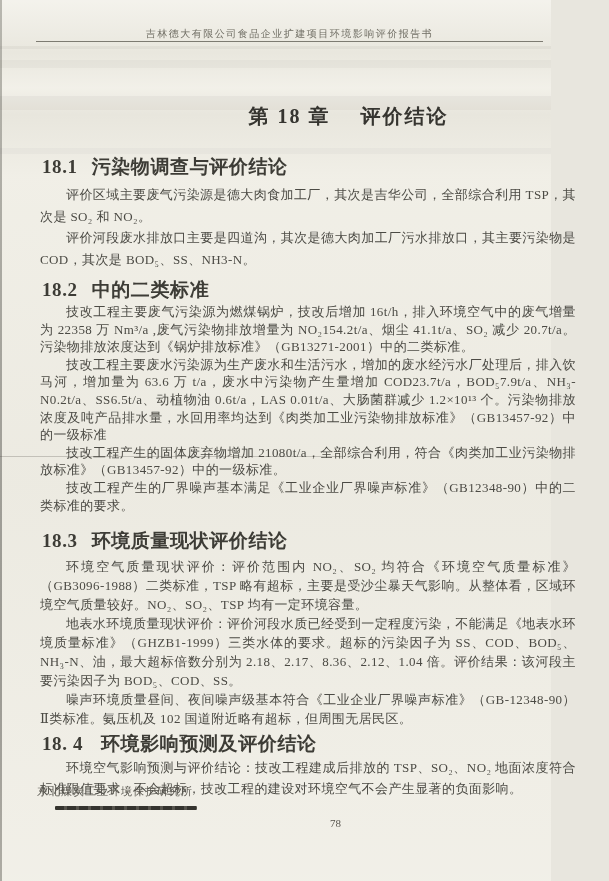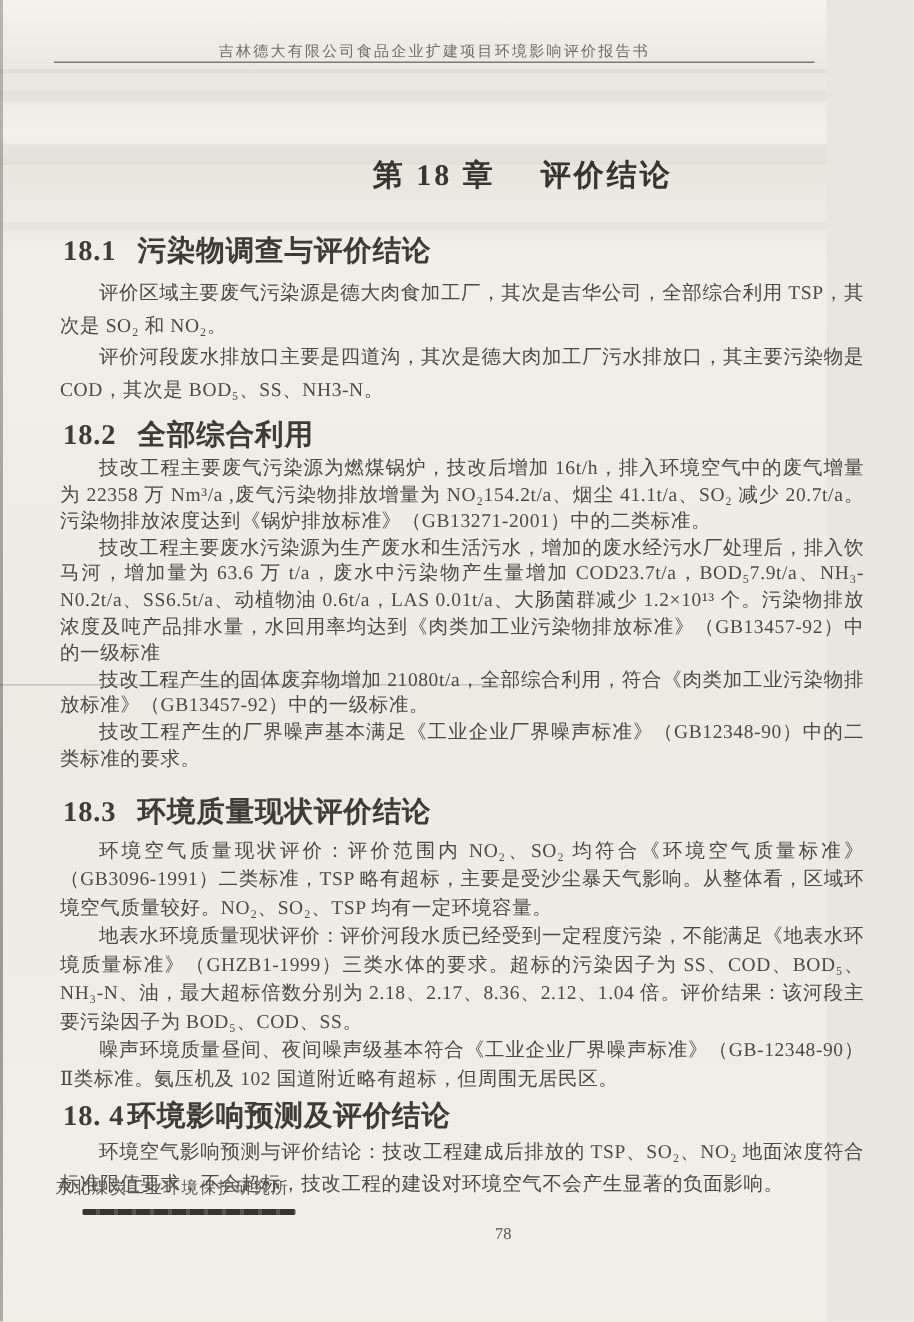"全部综合利用" span { text: 全部综合利用 -> 中的二类标准 }
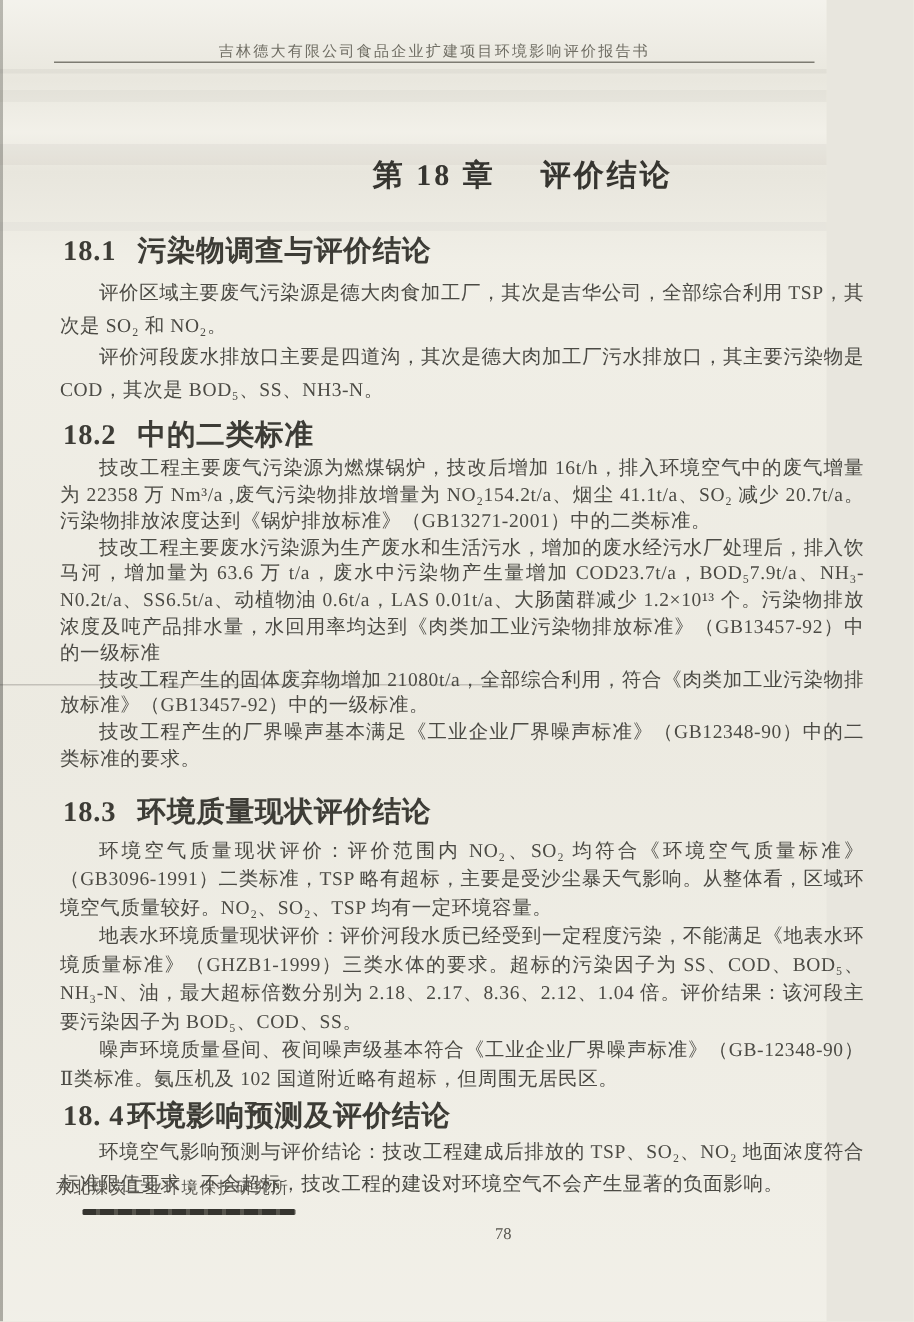"环境空气质量现状评价：评价范围内 NO₂、SO₂" p { text: GB3096-1991 -> GB3096-1988 }
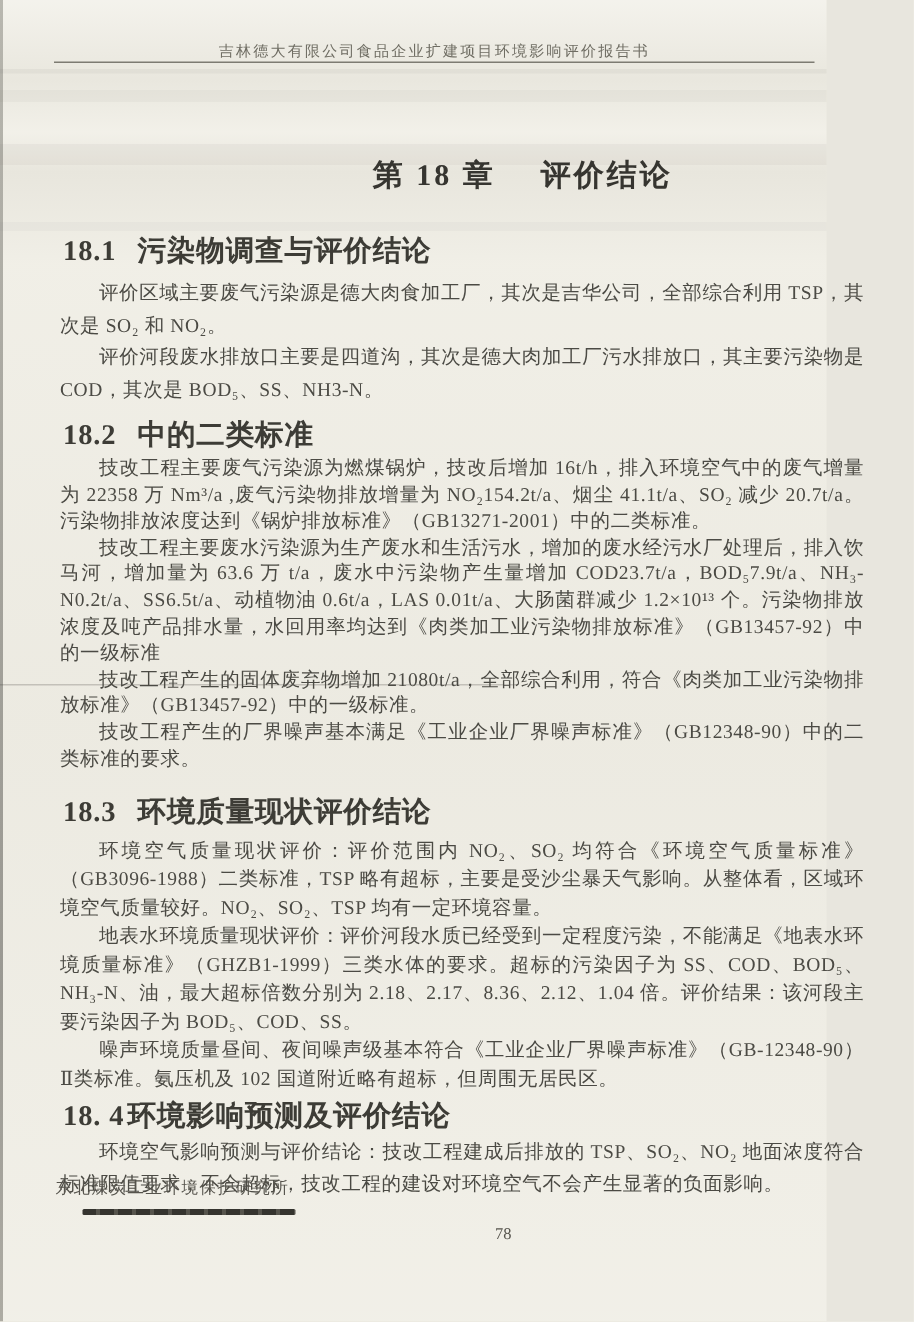"18. 4" .sec-heading.tight .sec-num { margin-right: 2px -> 18px }
